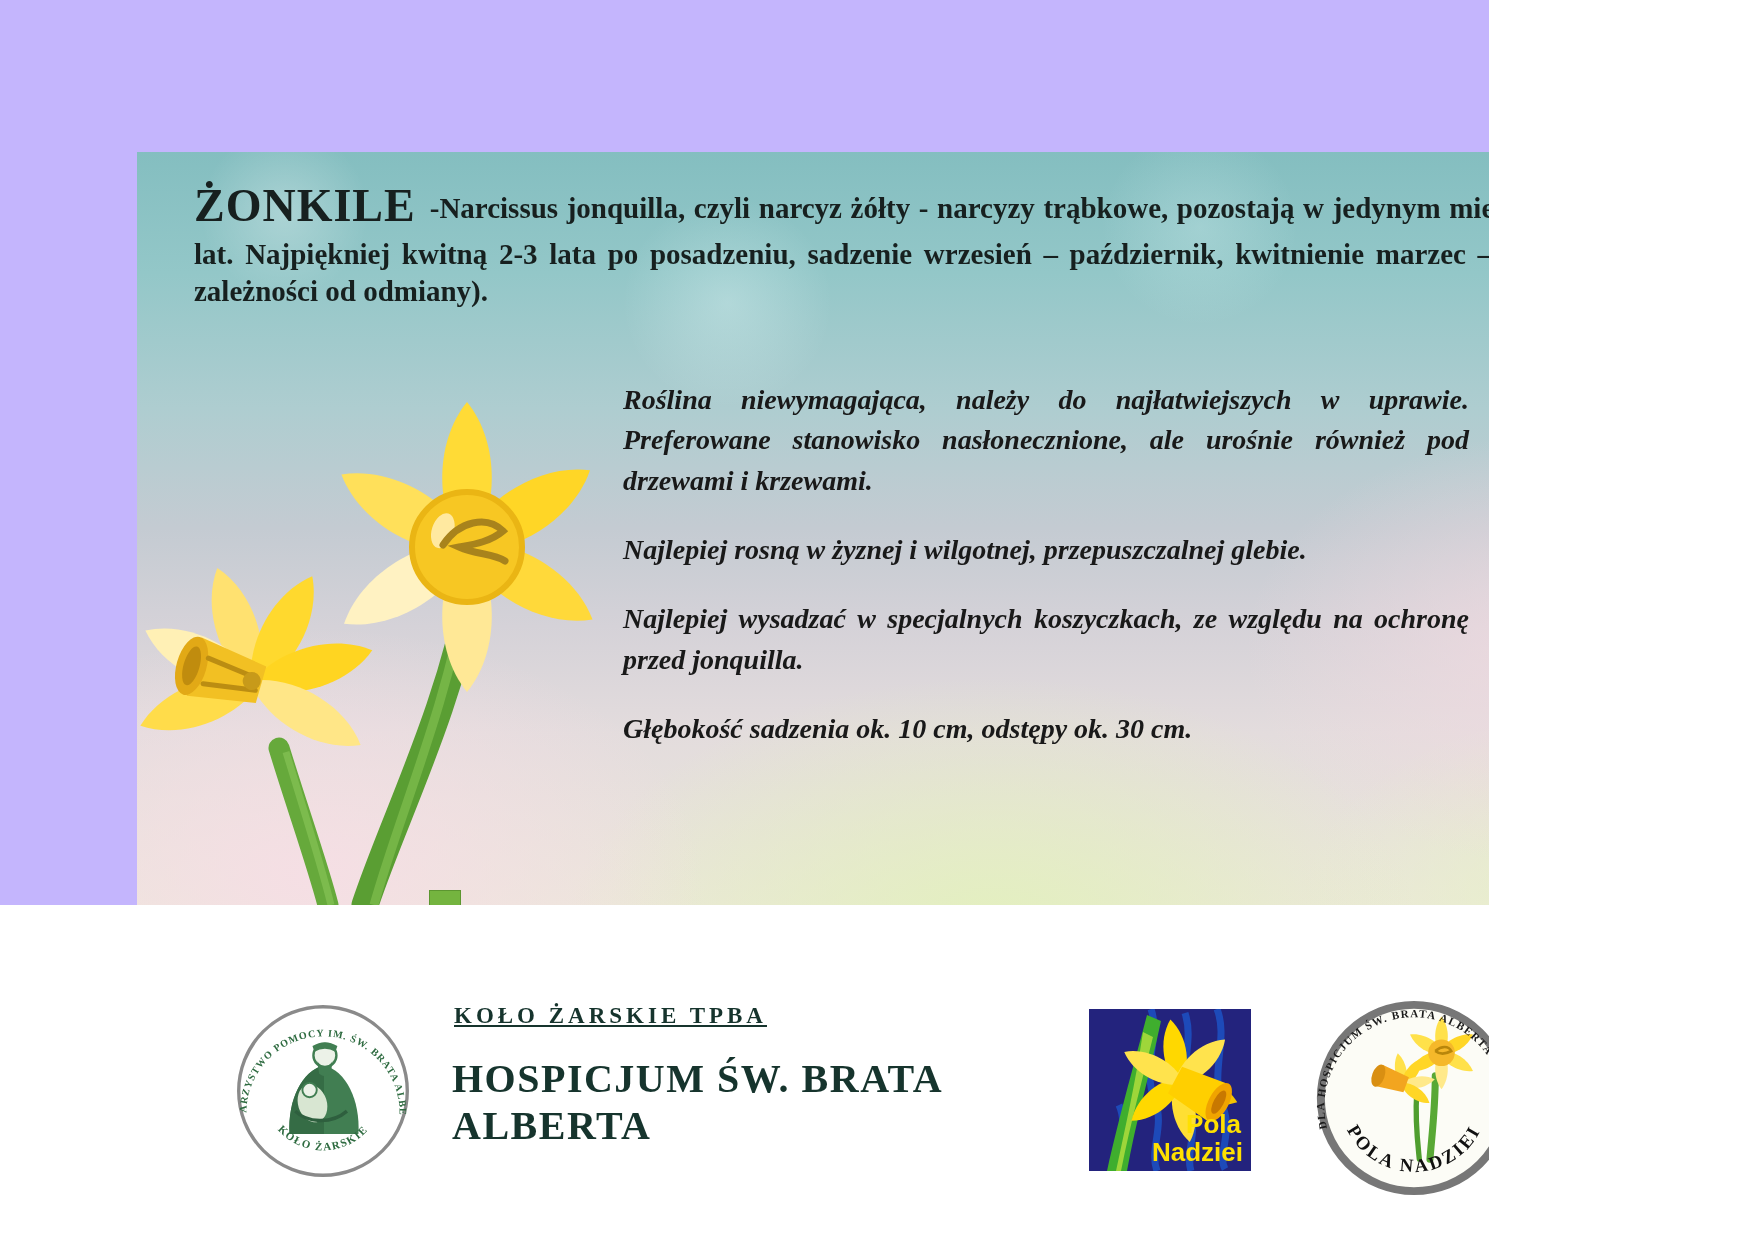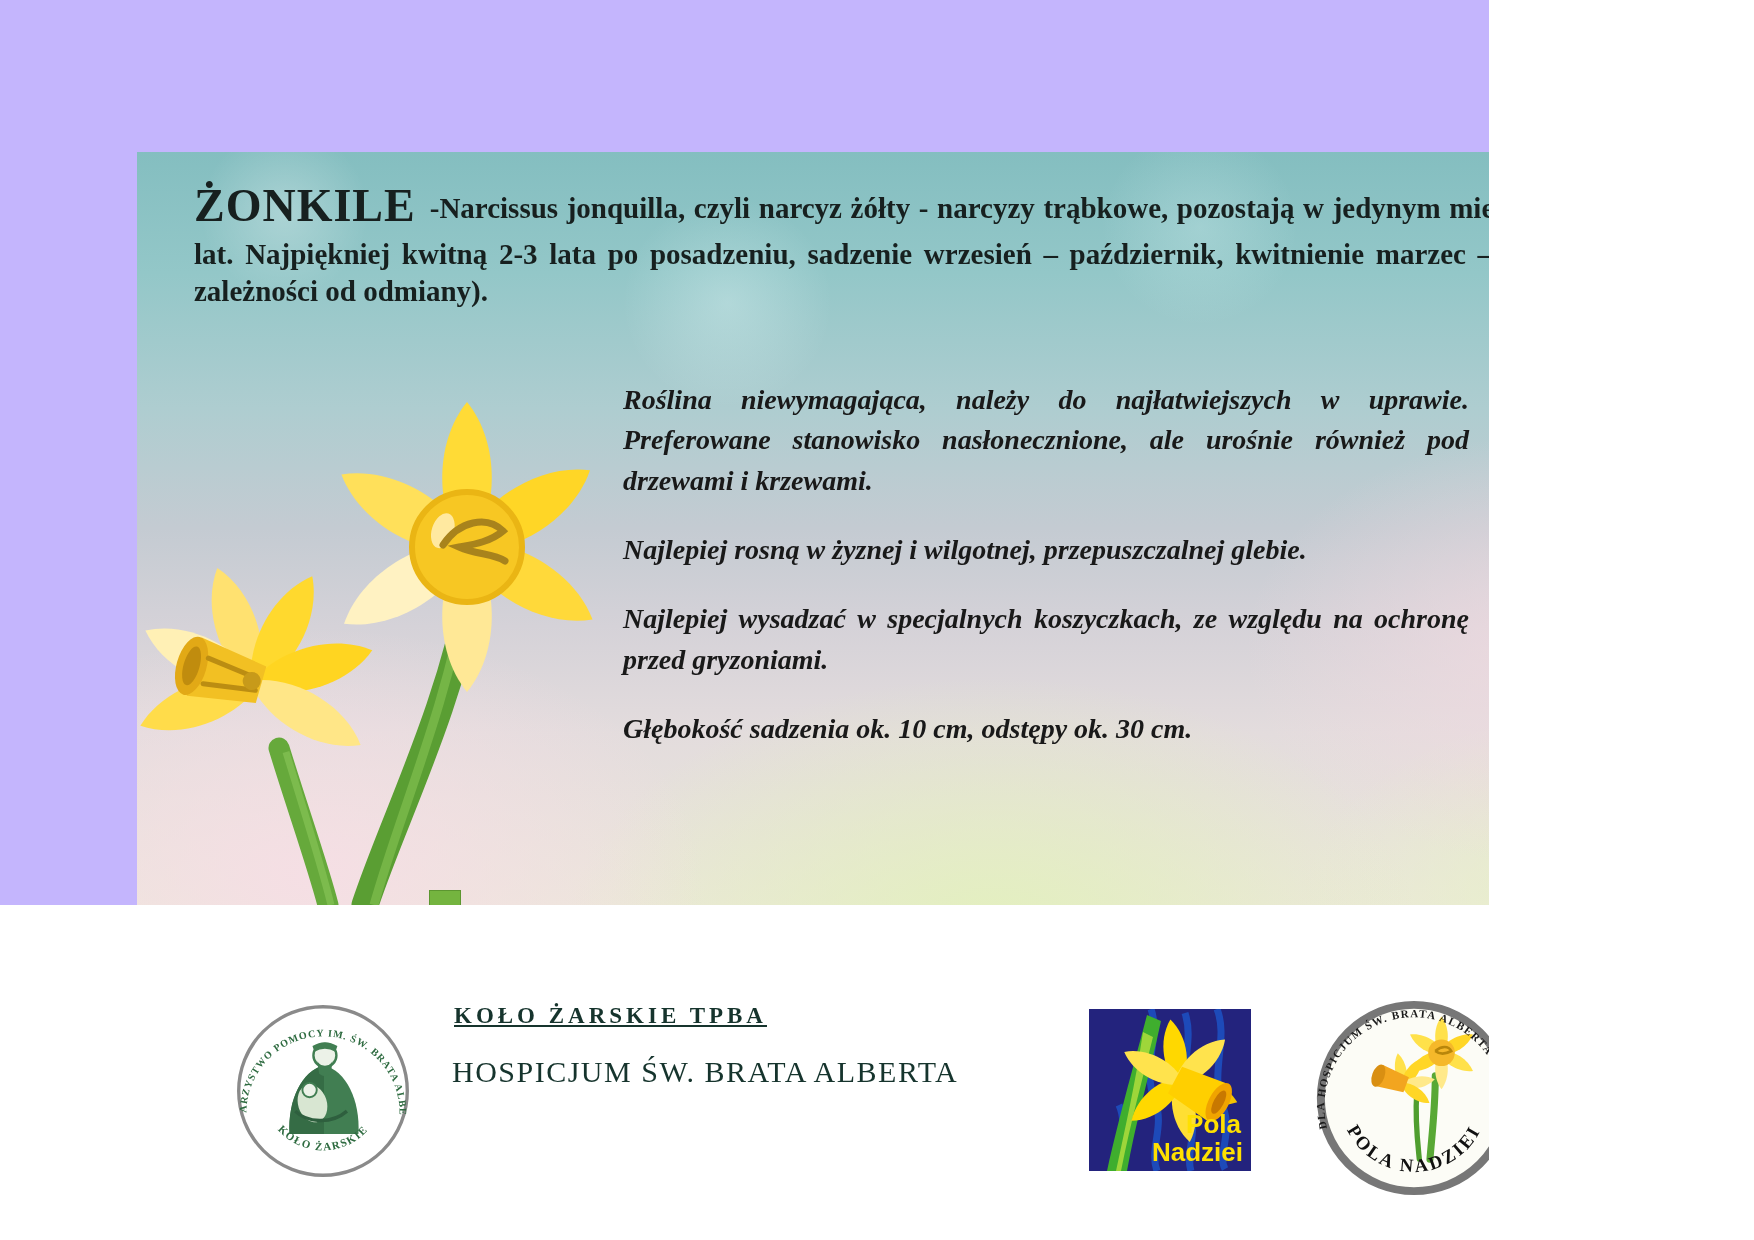"Najlepiej wysadzać w specjalnych" p { text: gryzoniami -> jonquilla }
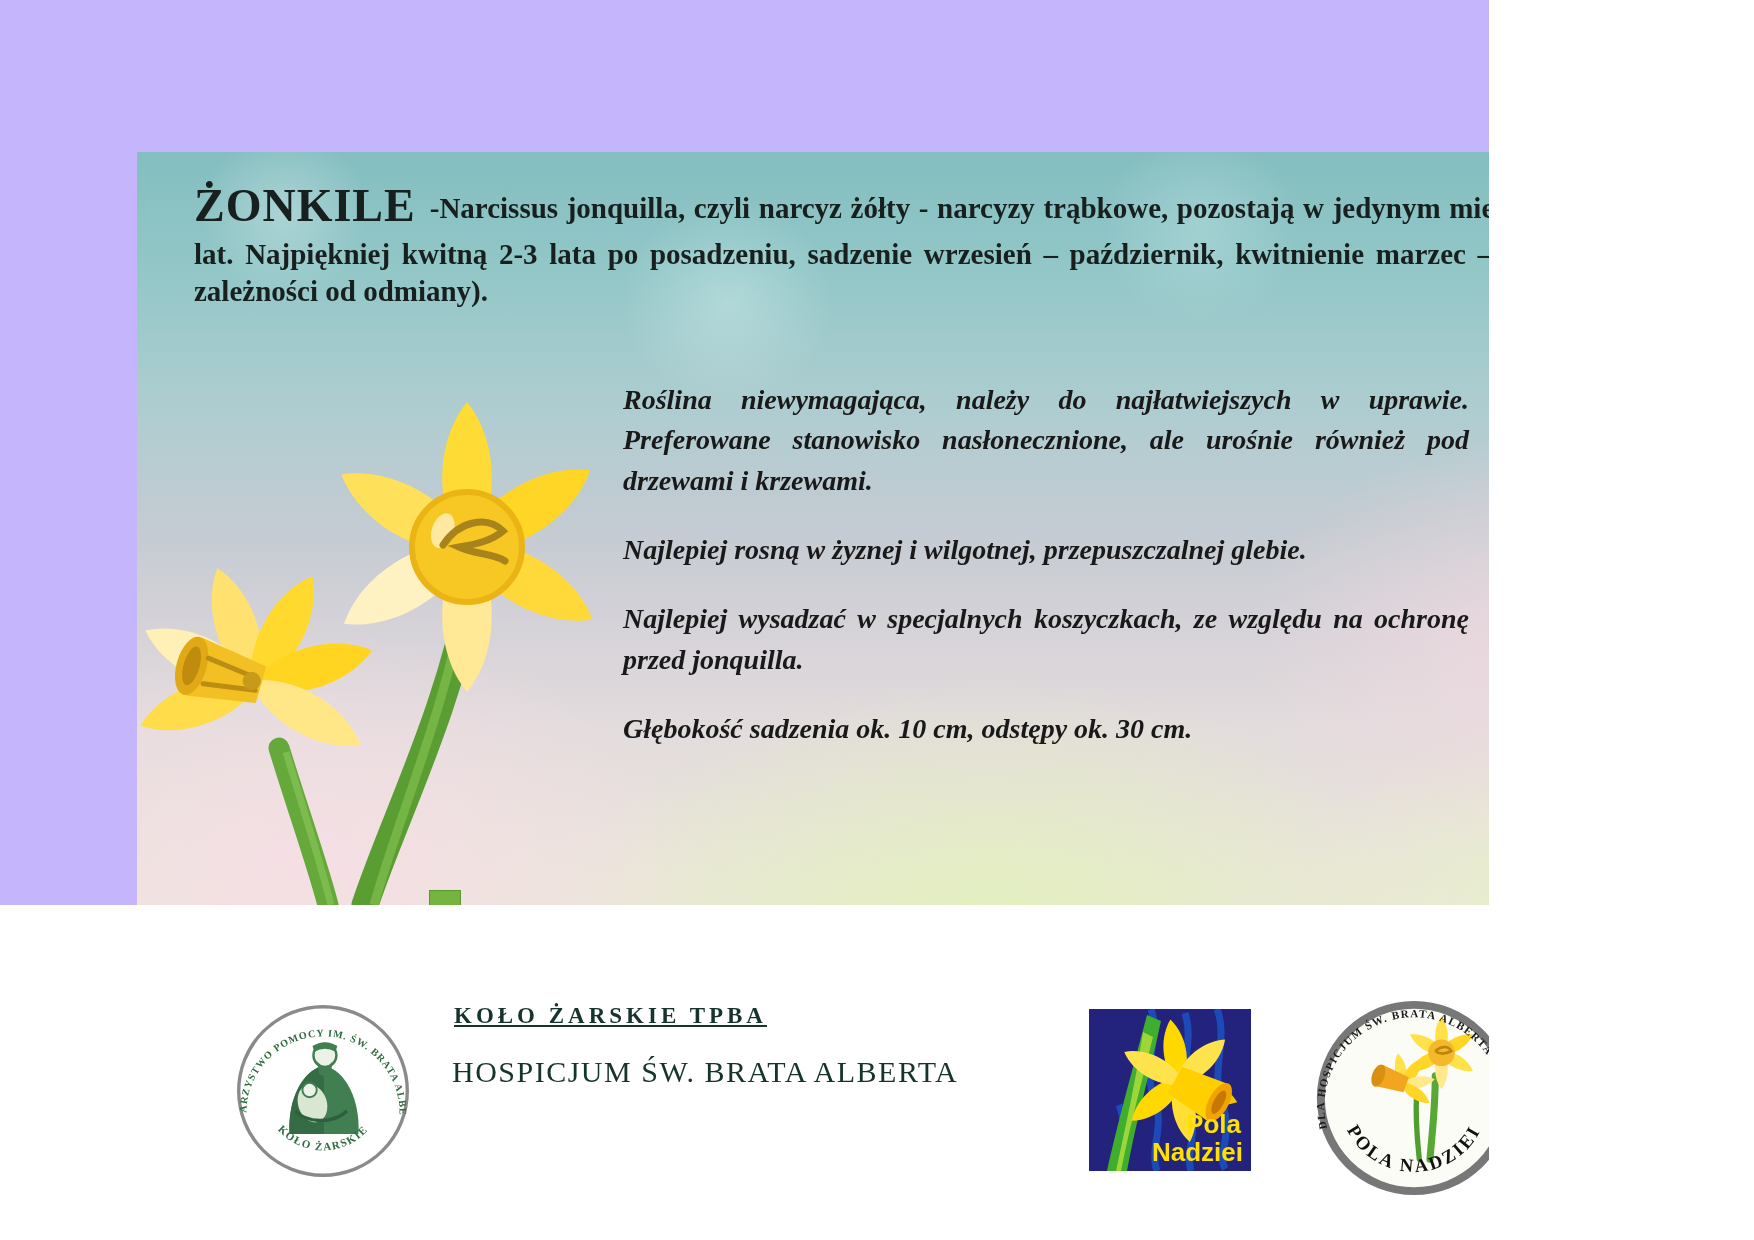"HOSPICJUM ŚW. BRATA ALBERTA" .org-line2 { font-size: 30px -> 40px; font-weight: normal -> bold }
